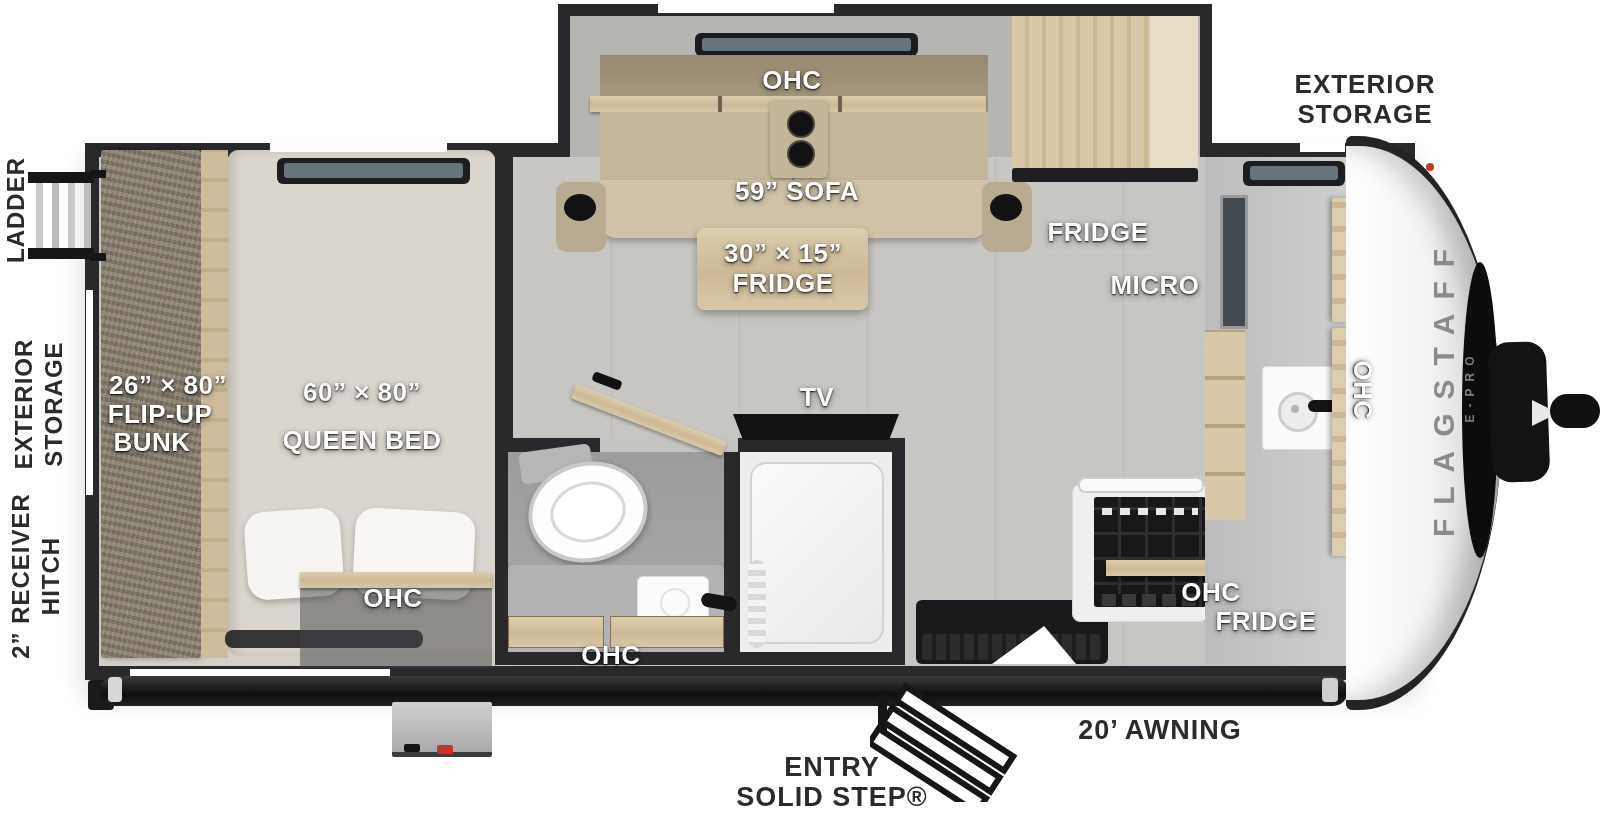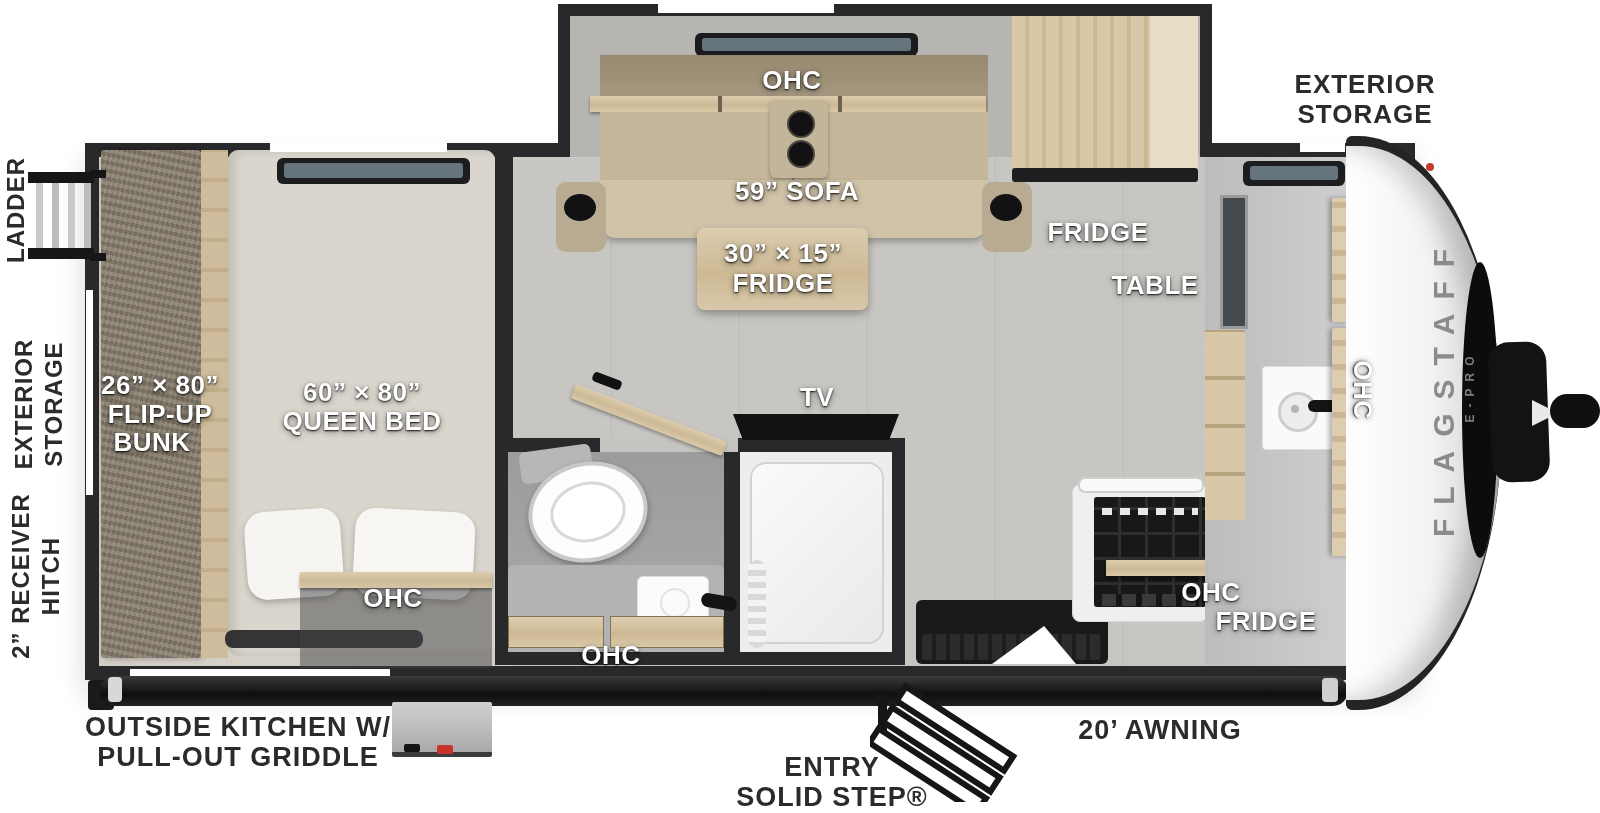"TABLE" div.li { text: TABLE -> MICRO }
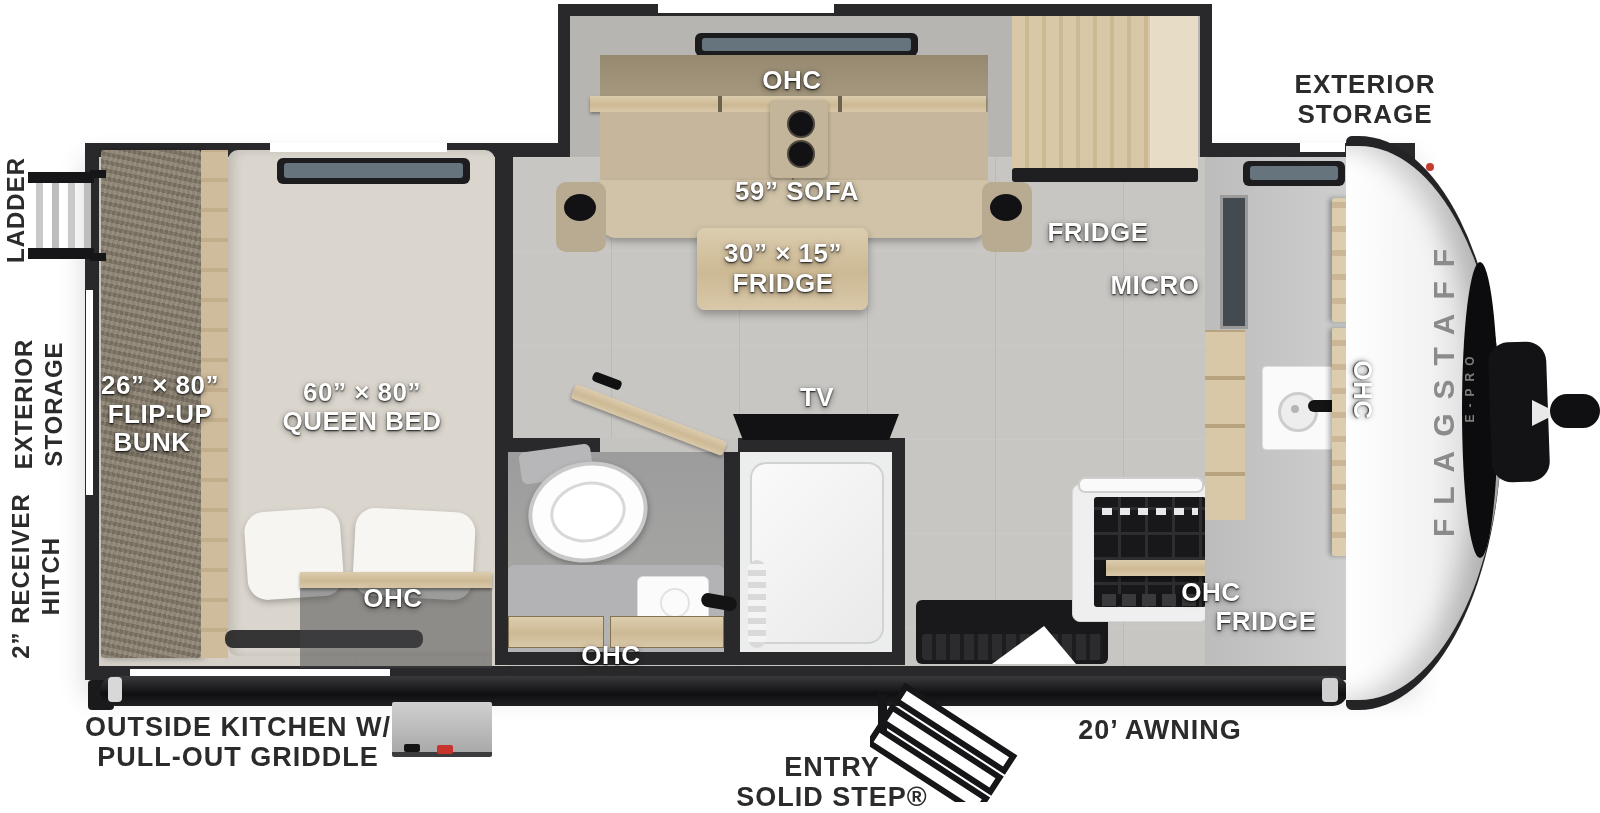"26” × 80”" div.li { left: 160px -> 168px }
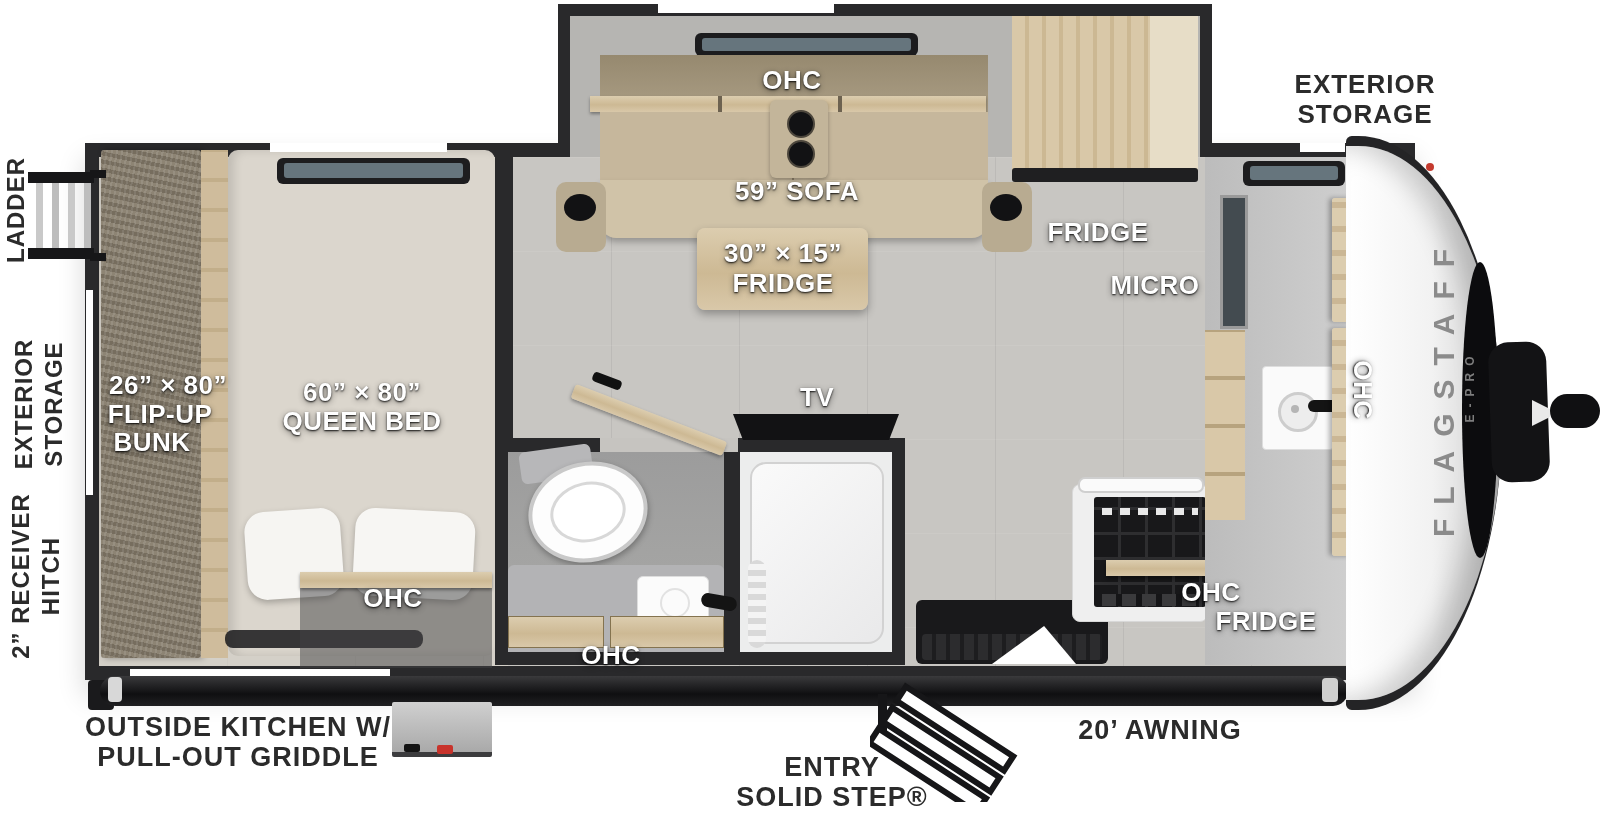"QUEEN BED" div.li { top: 421px -> 440px }
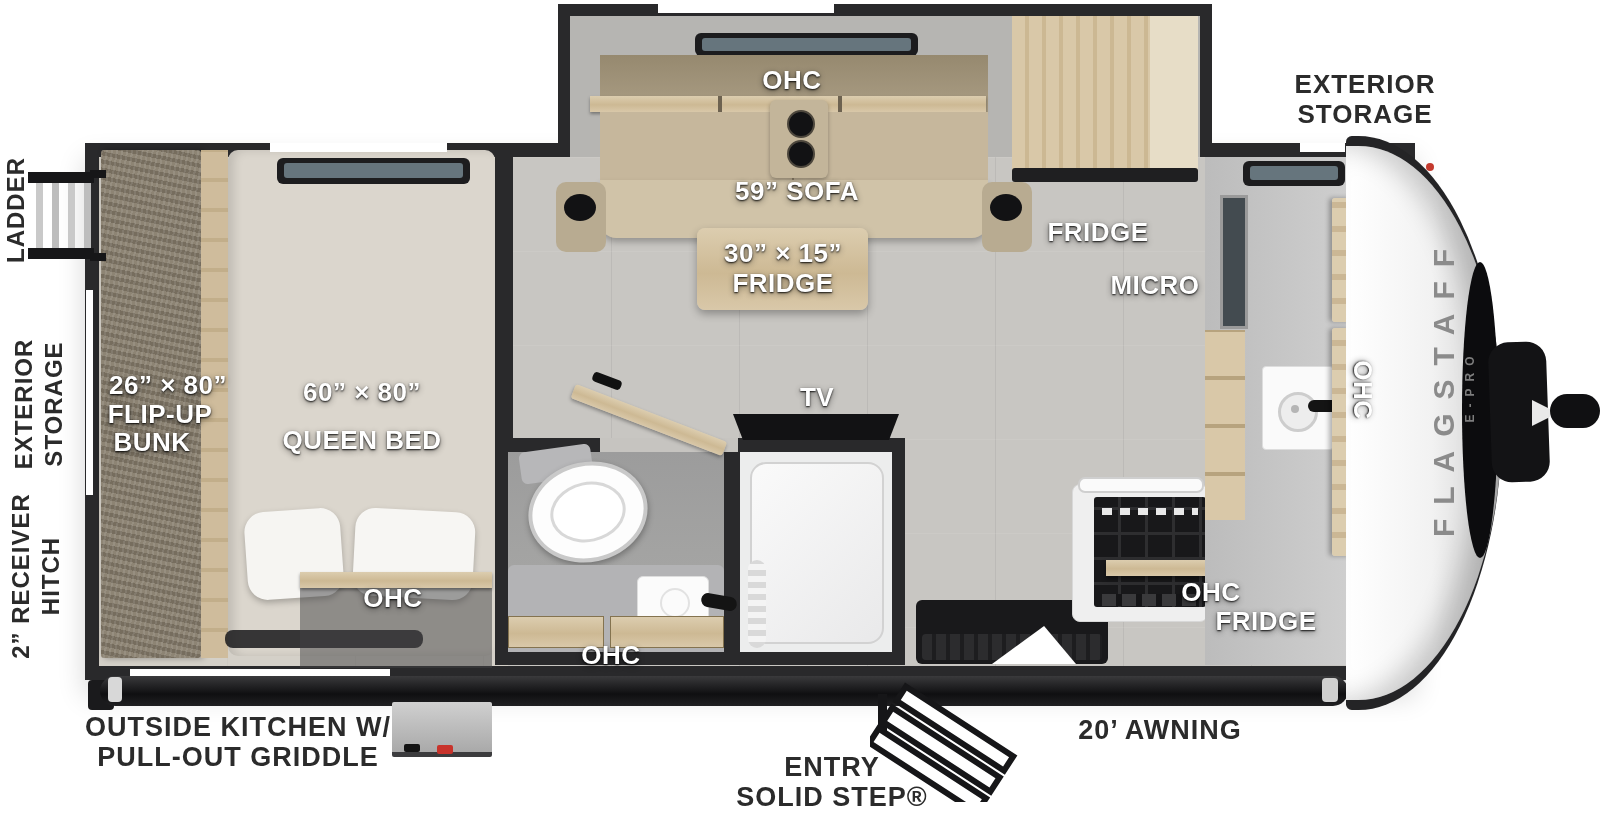"OUTSIDE KITCHEN W/" div.le { html: <div> <span>OUTSIDE KITCHEN W/</span> <span>PULL-OUT GRIDDLE</span> </div> -> none }
